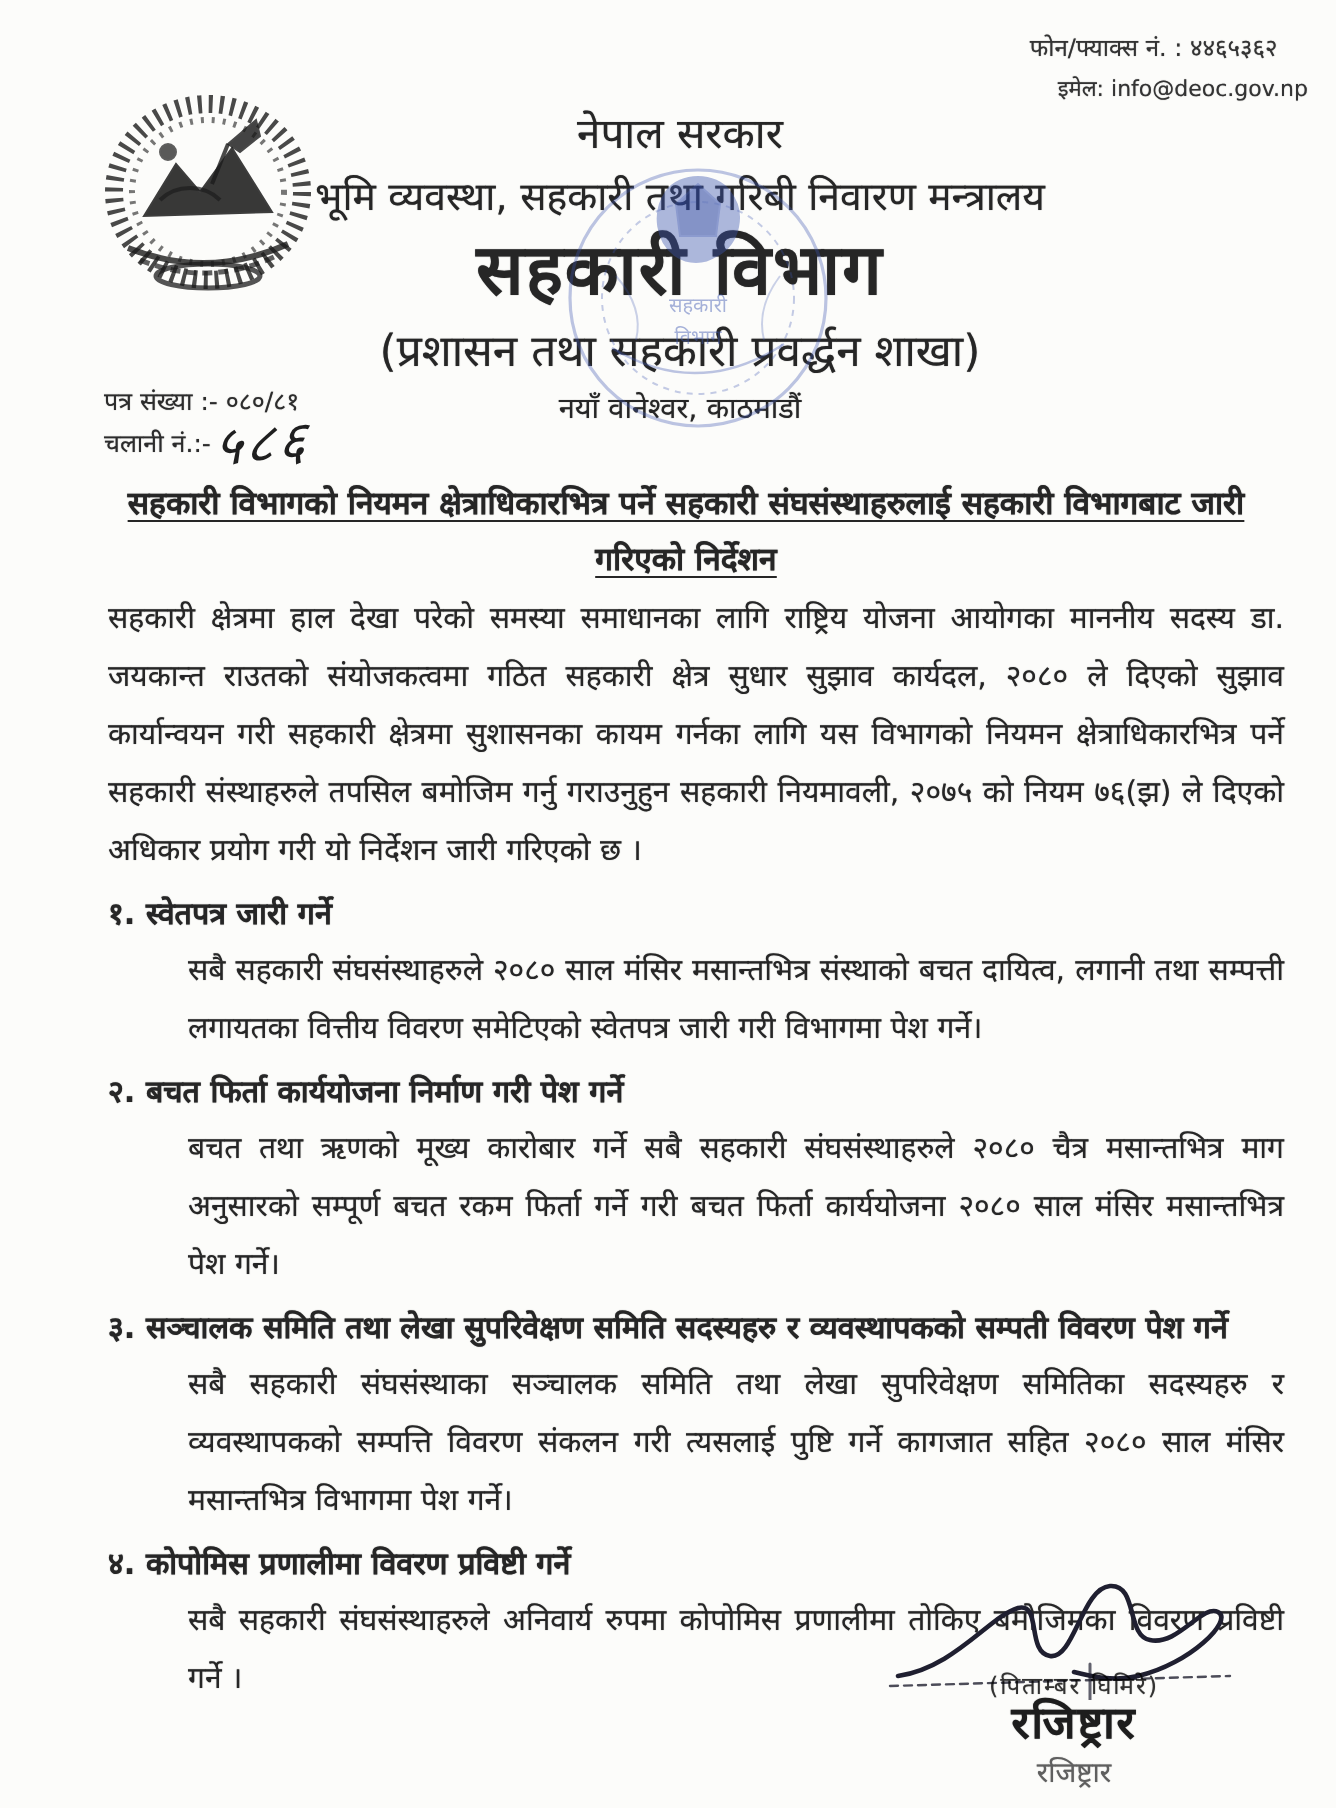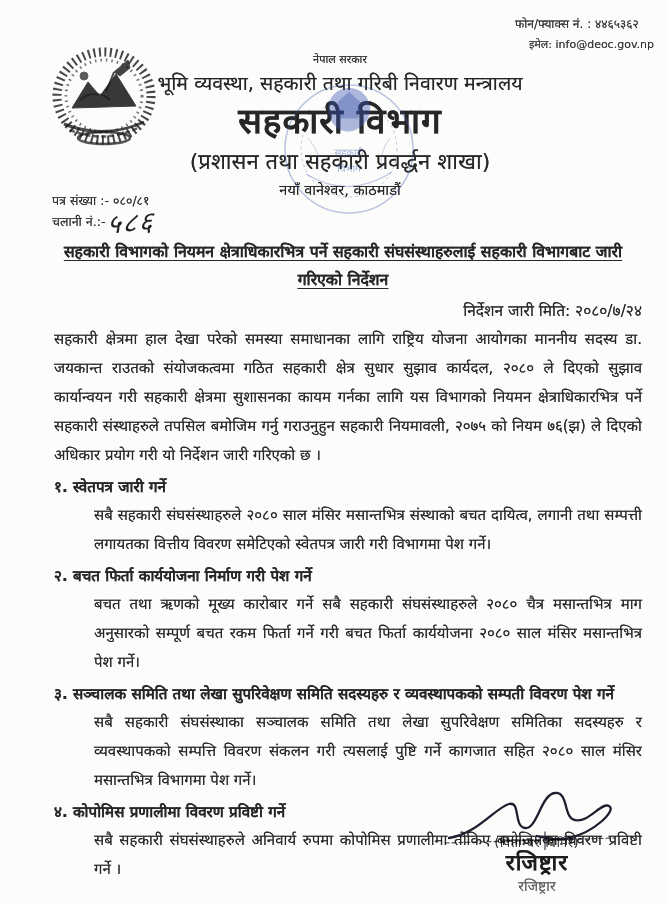"नेपाल सरकार" .gov { font-size: 11px -> 21px }
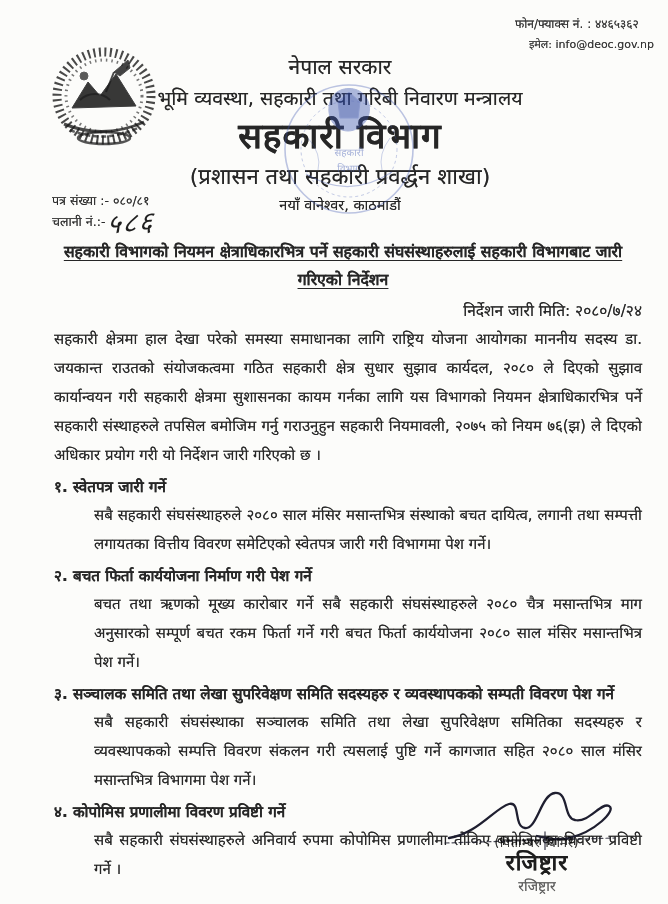"निर्देशन जारी मिति: २०८०/७/२४" div.date-line { html: <div>निर्देशन जारी मिति: २०८०/७/२४</div> -> none }
